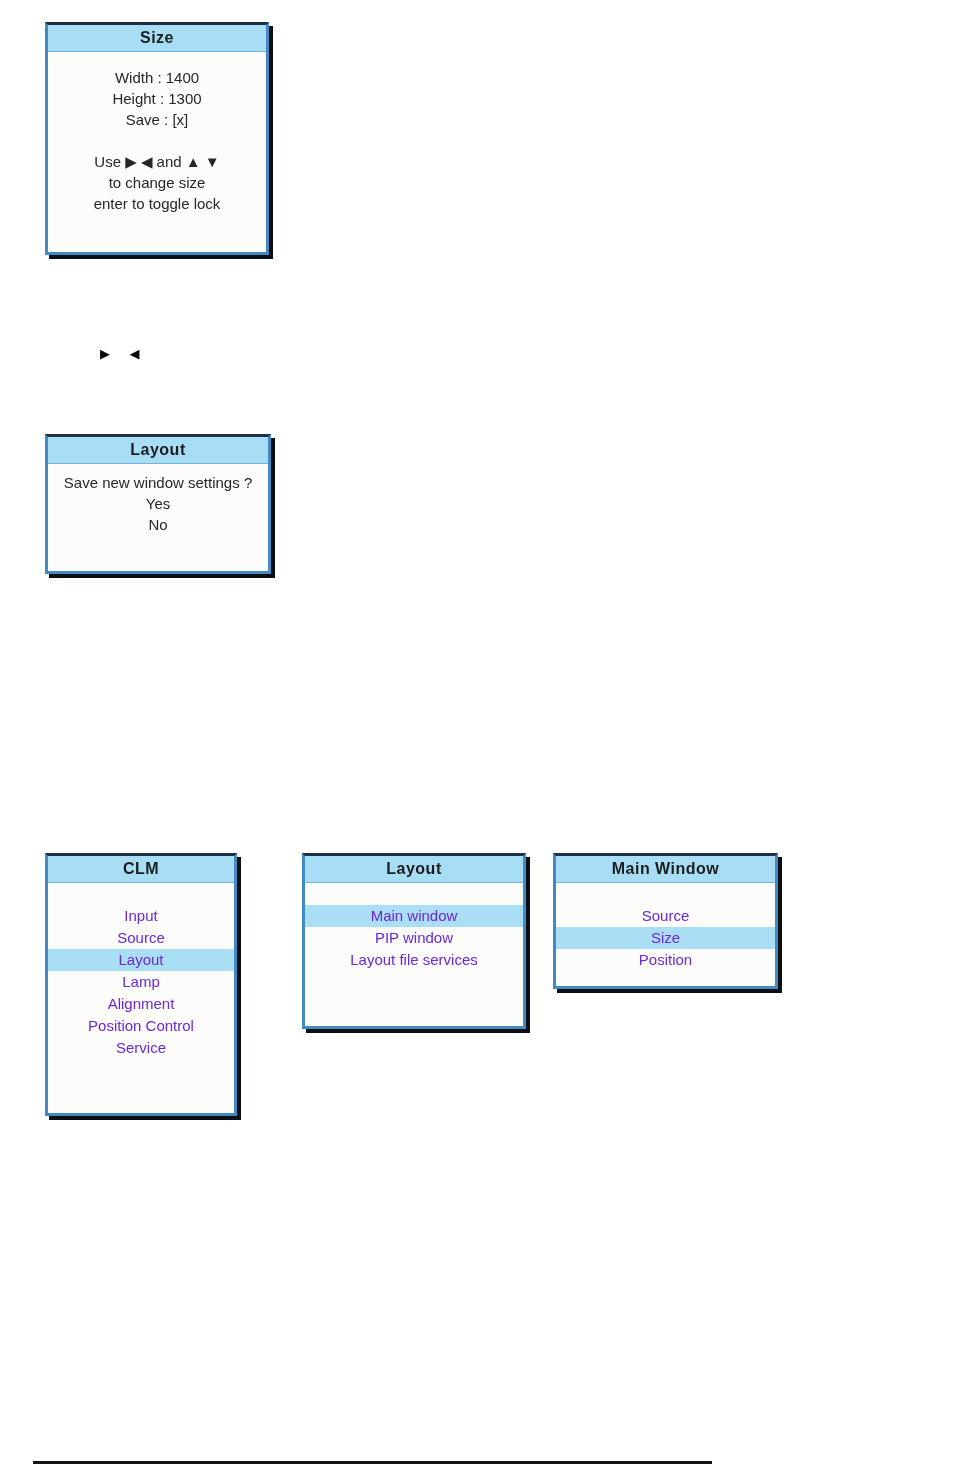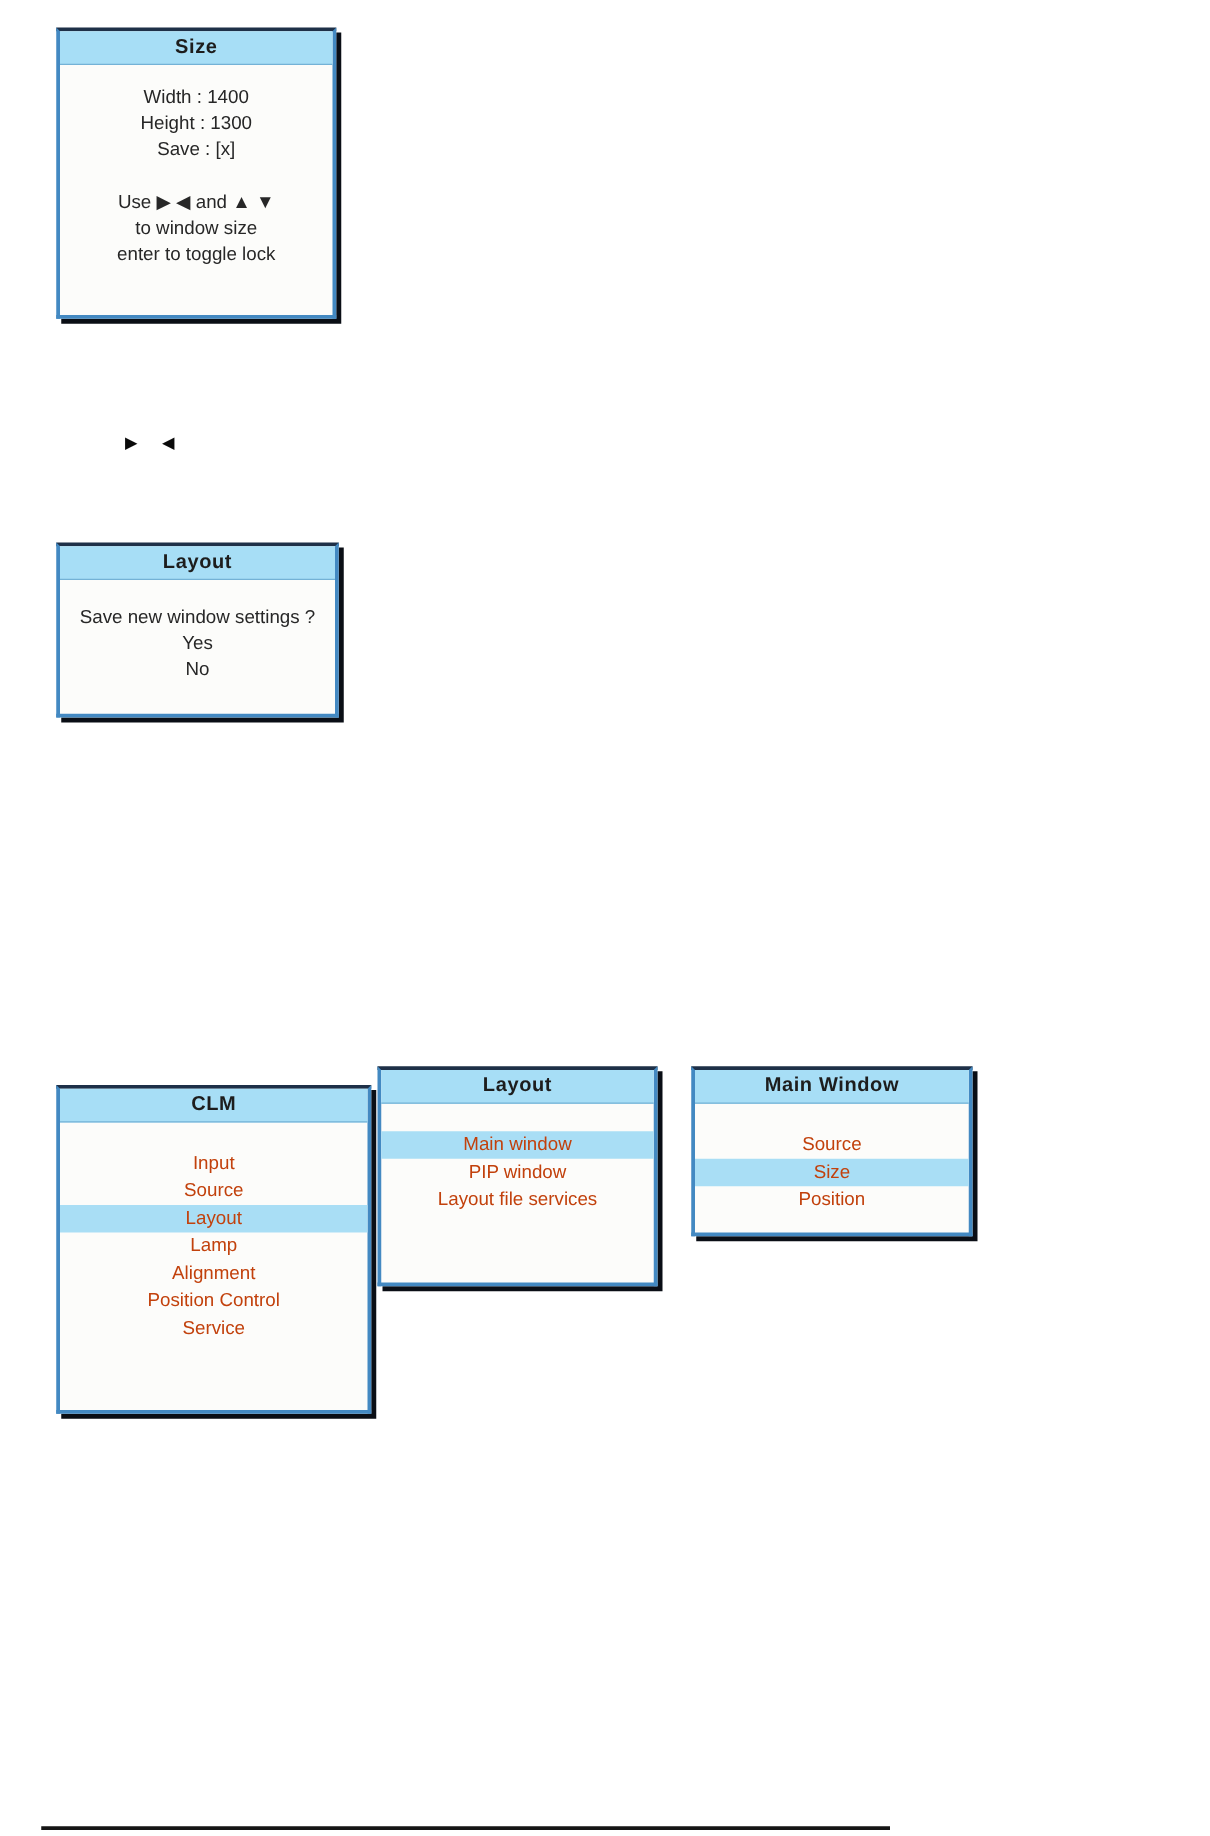"to window size" div.osd-line { text: window -> change }
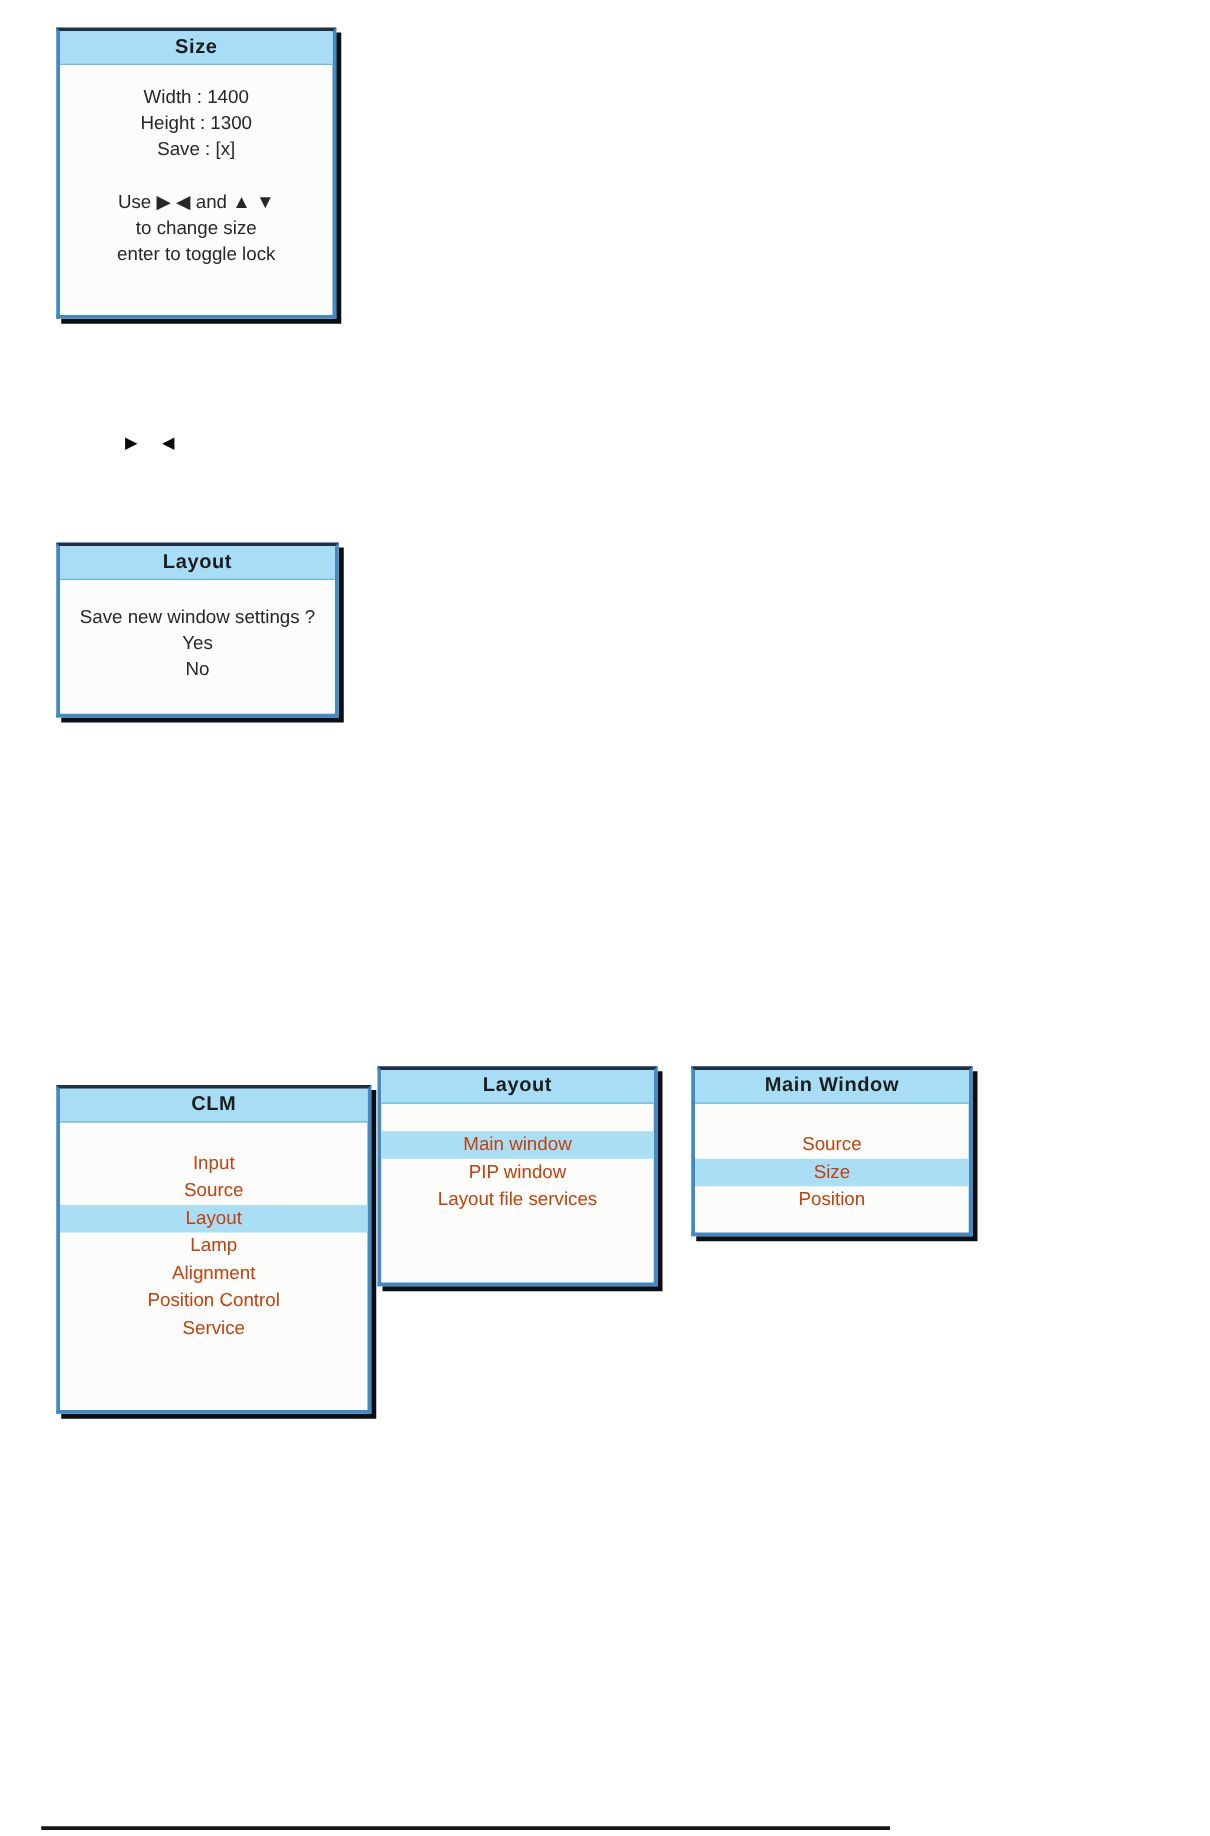"Save new window settings ?" #layout-dialog .body { padding-top: 19px -> 8px }
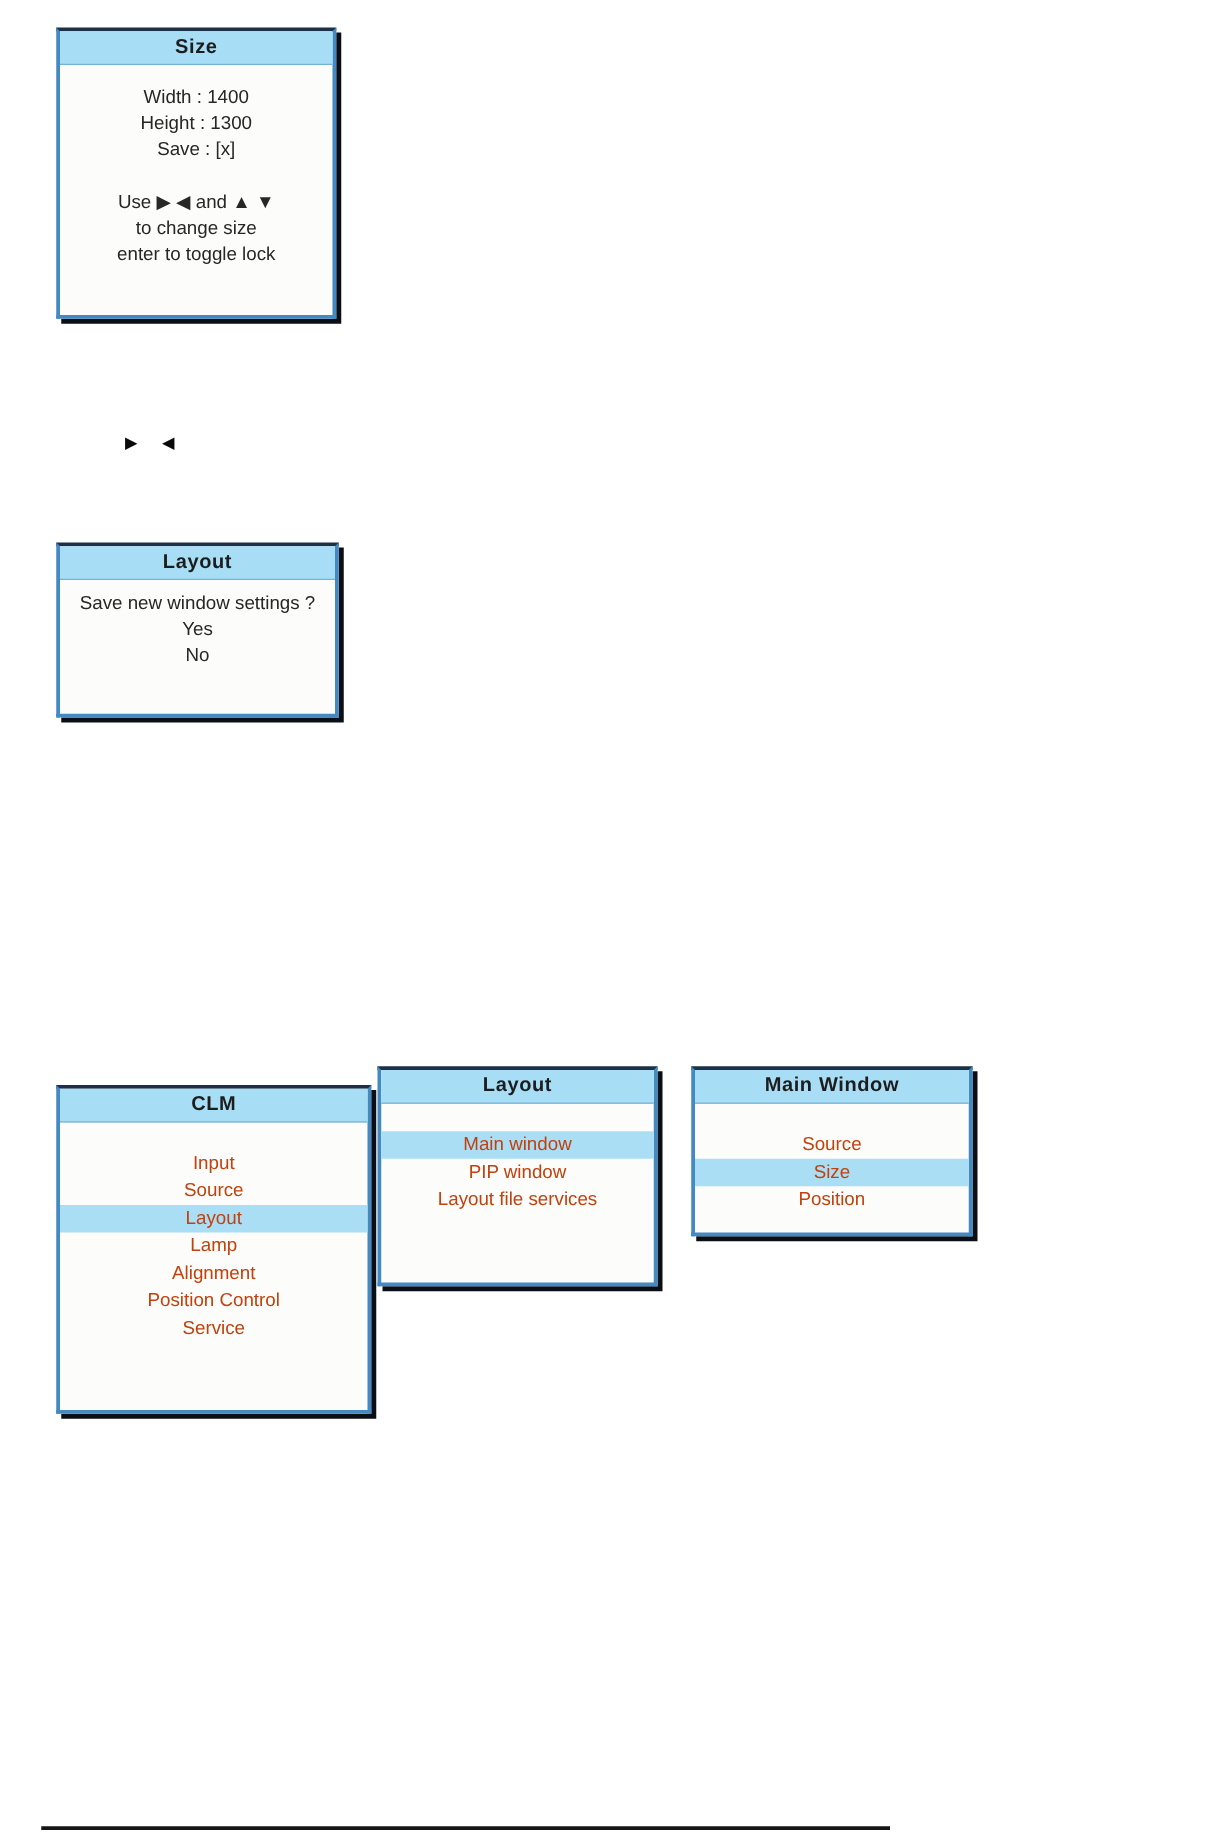"CLM" #clm-box { margin-top: 15px -> none; width: 252px -> 192px }
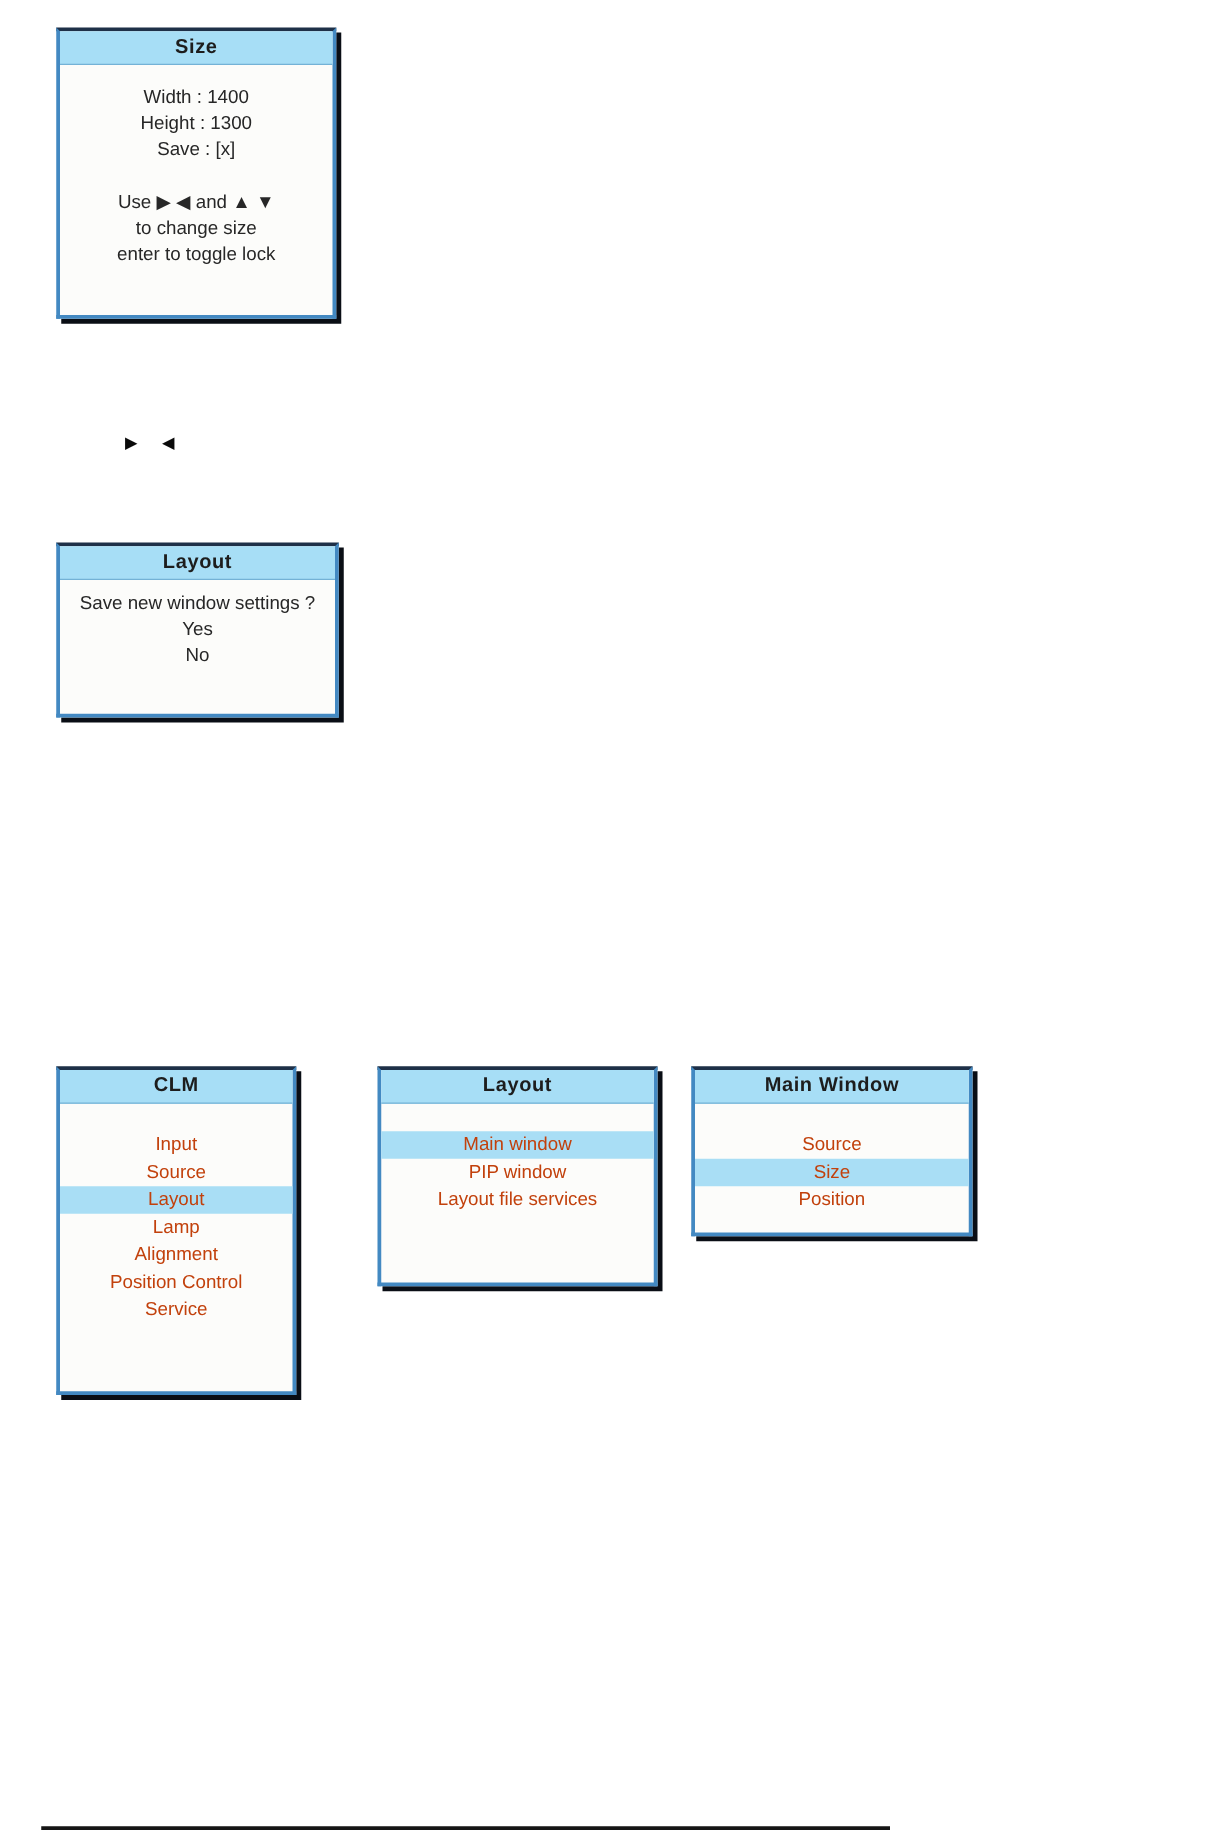"Input" .osd-row { color: #c2410c -> #6d28d9 }
